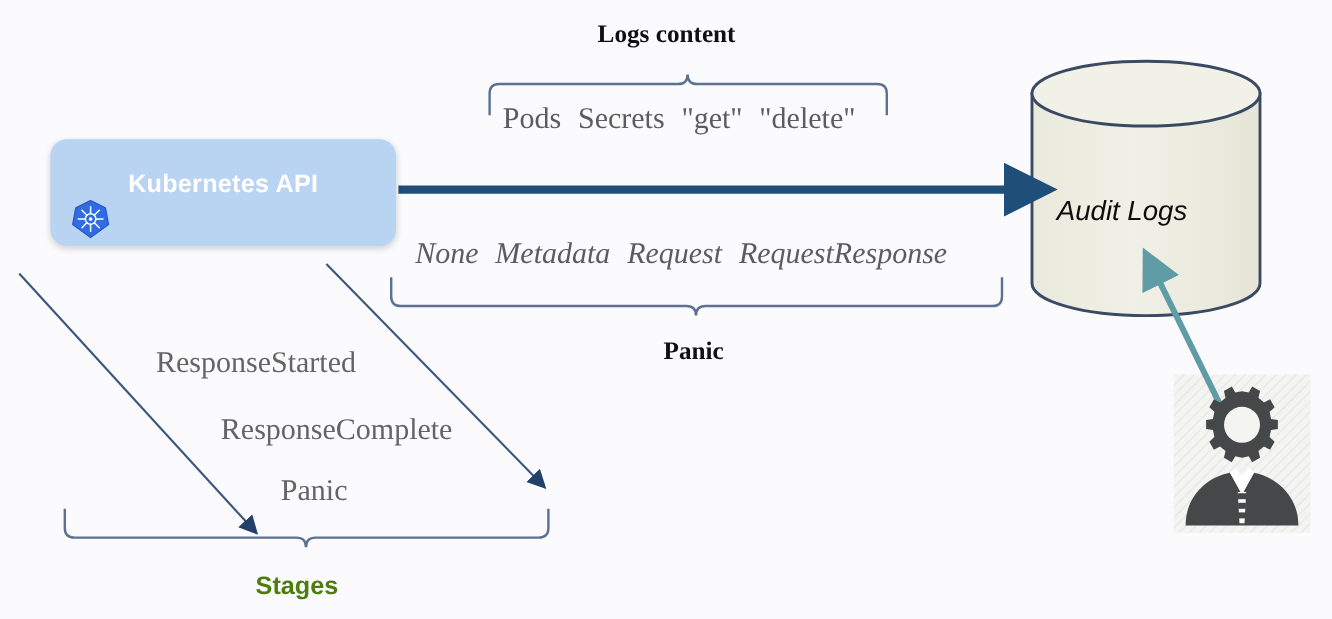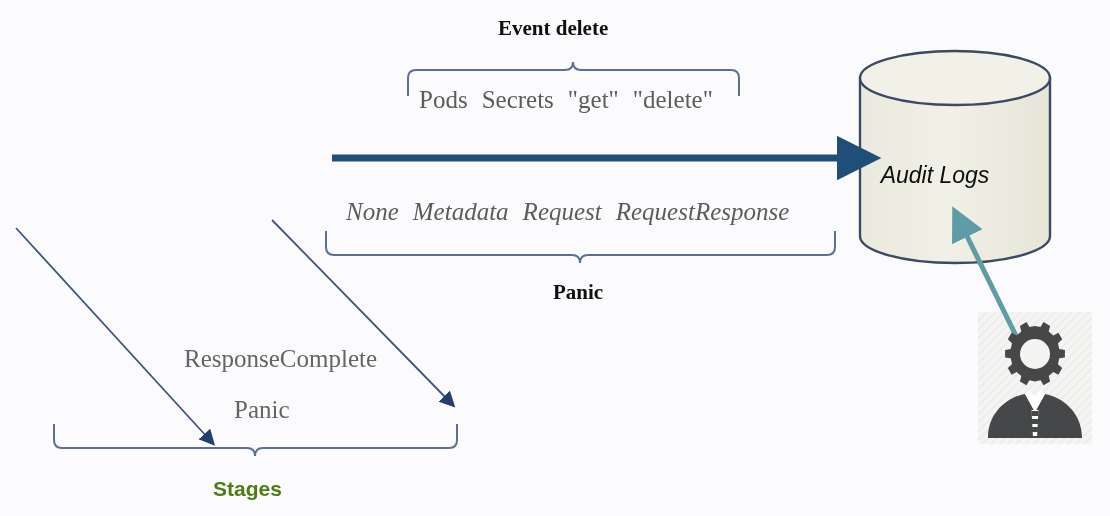"Event delete" div.head-serif { text: Event delete -> Logs content }
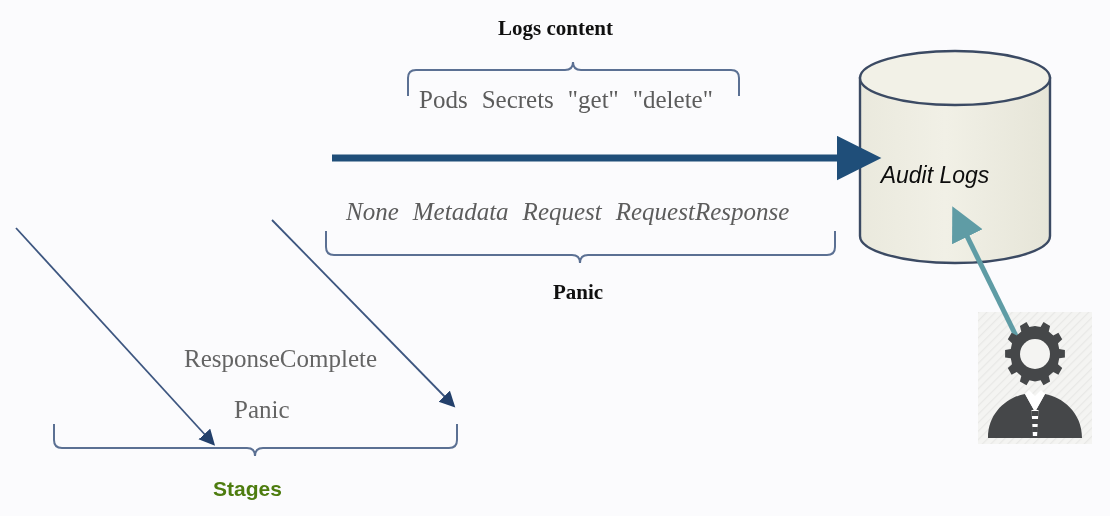"Kubernetes API" div { html: none -> <div> <div>Kubernetes API</div> <svg> <polygon></polygon> <g> <circle></circle> <circle></circle> <line></line> <line></line> <line></line> <line></line> <line></line> <line></line> <line></line> <line></line> </g> </svg> </div> }
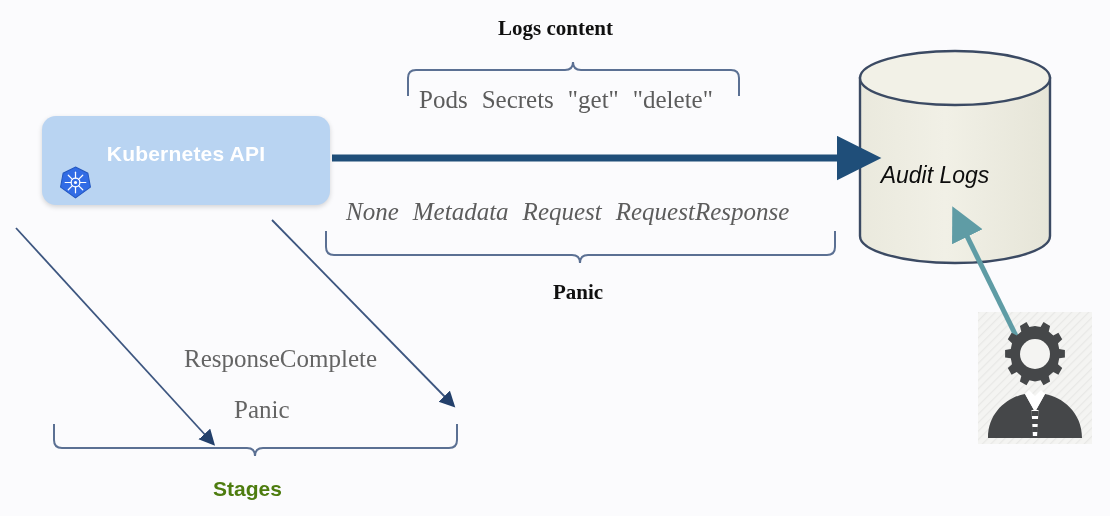"ResponseStarted" div.stage-label { html: none -> <div>ResponseStarted</div> }
